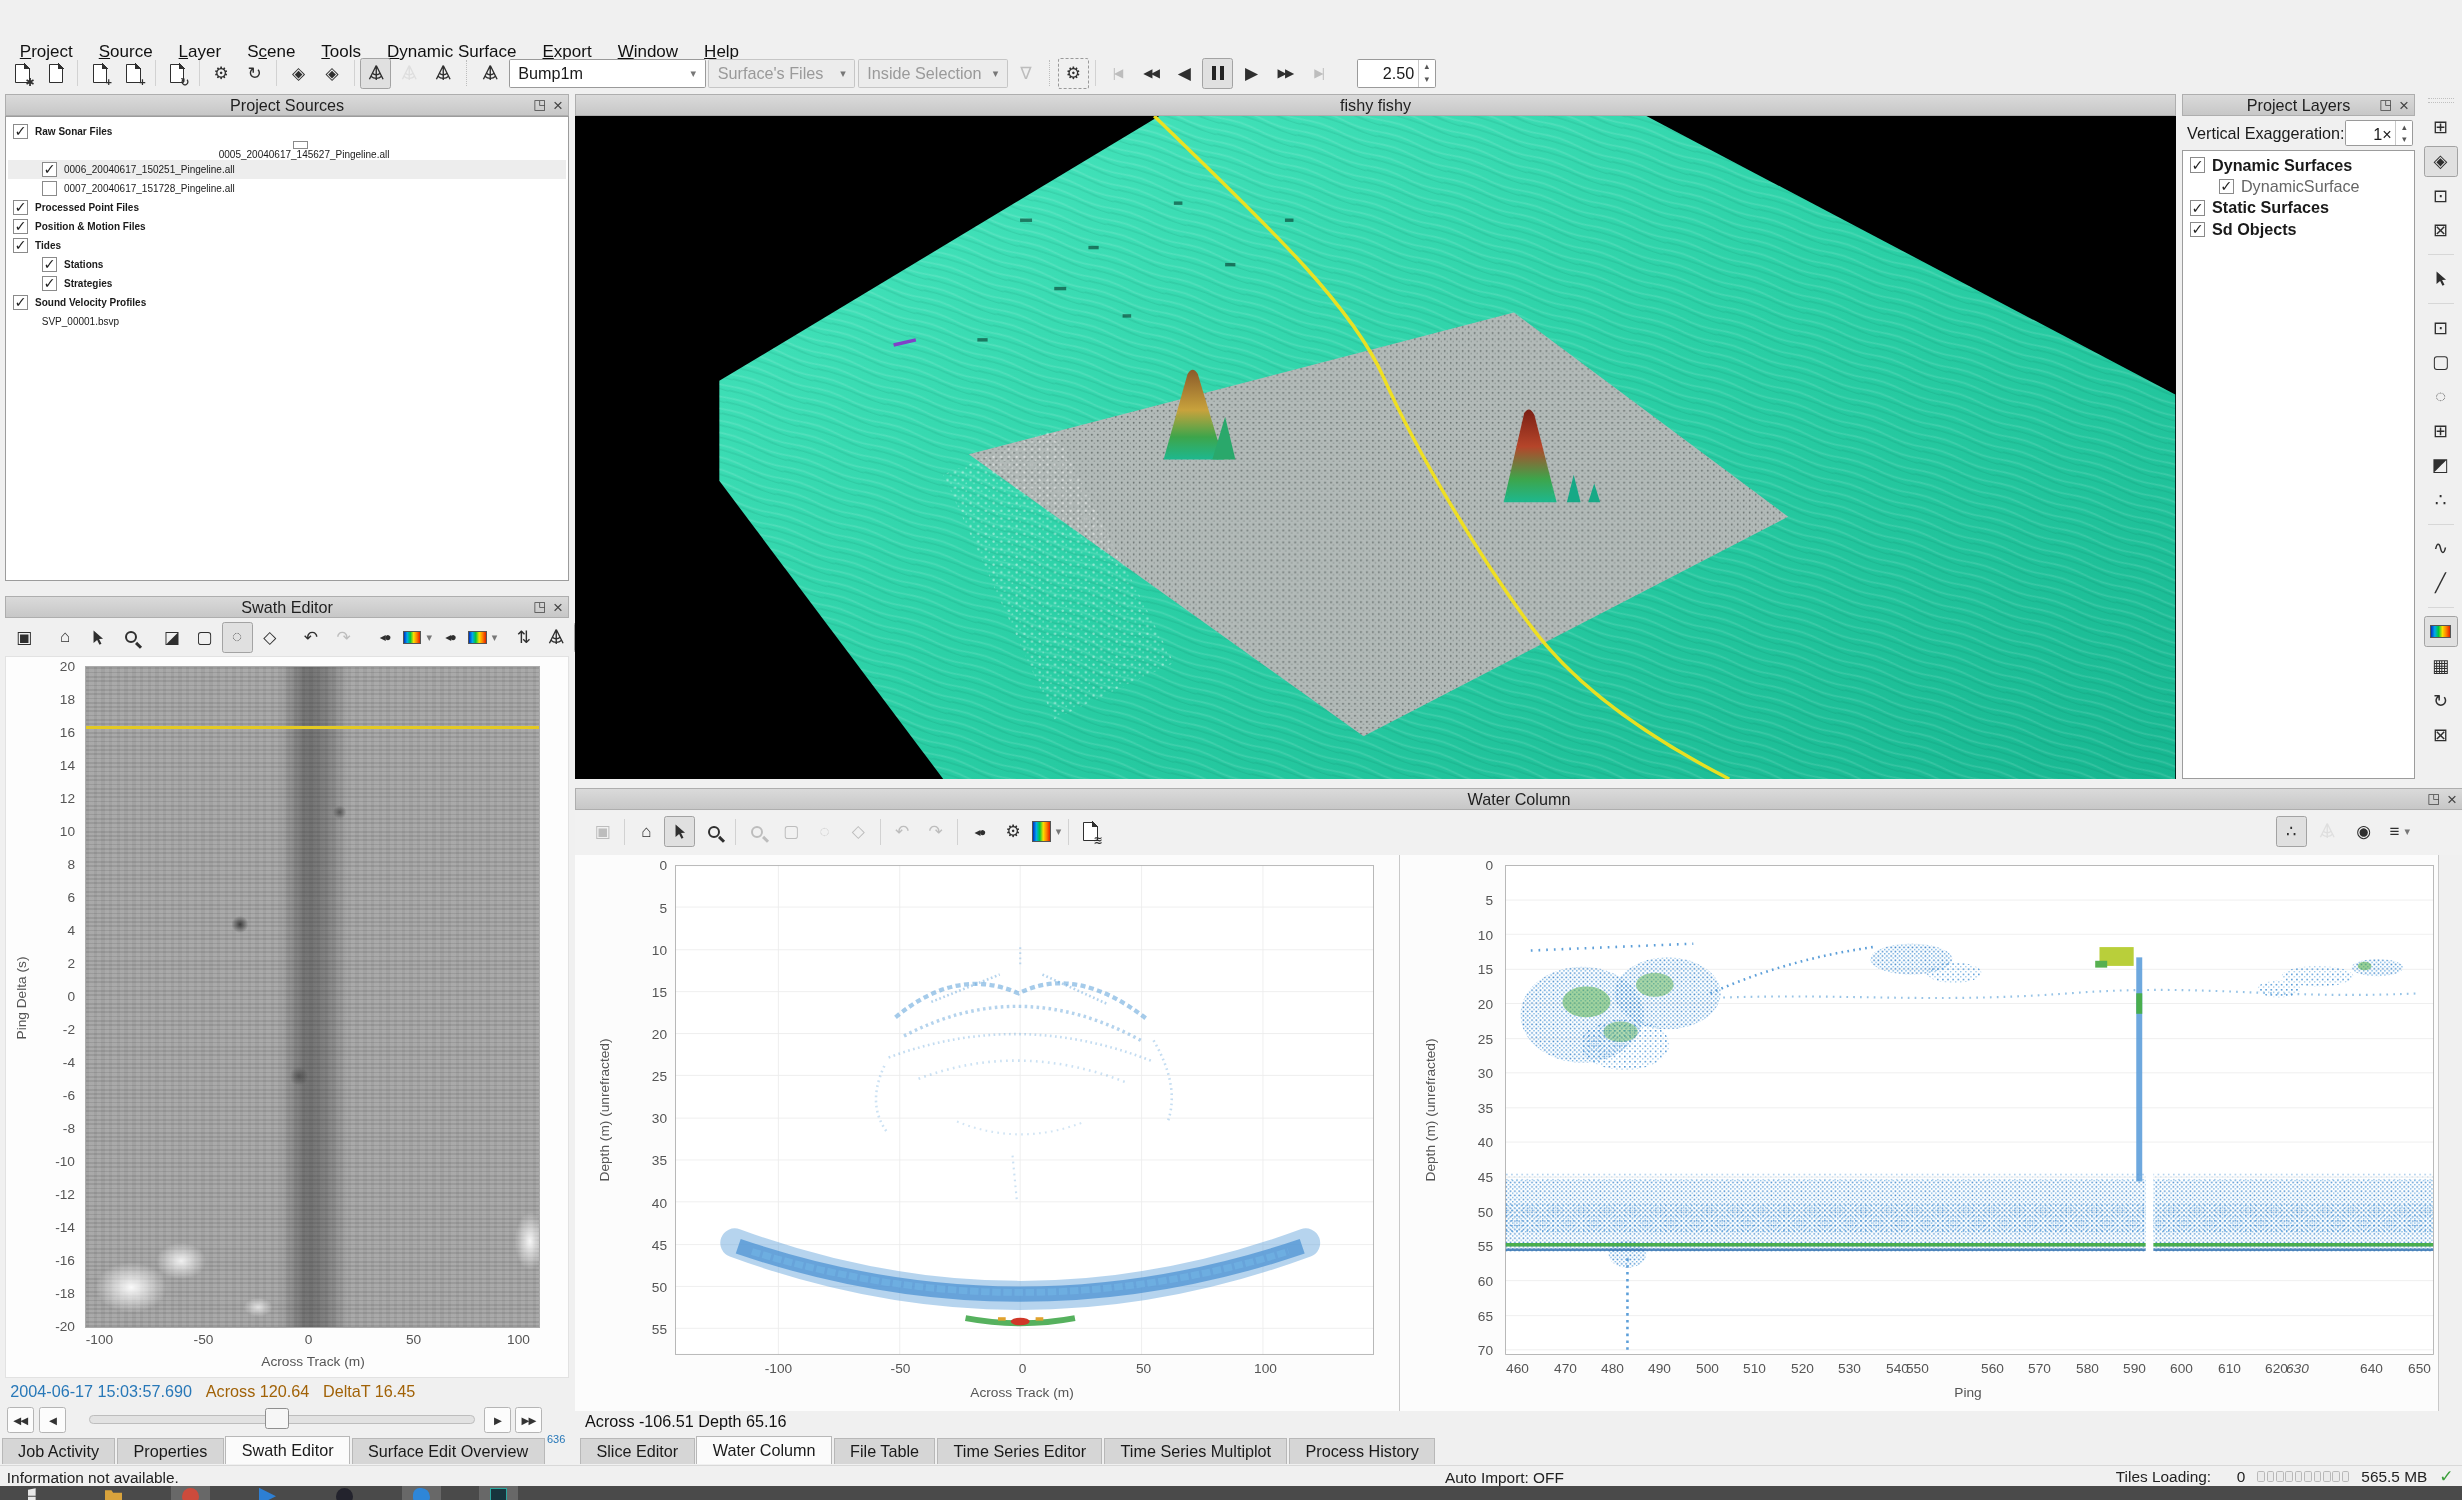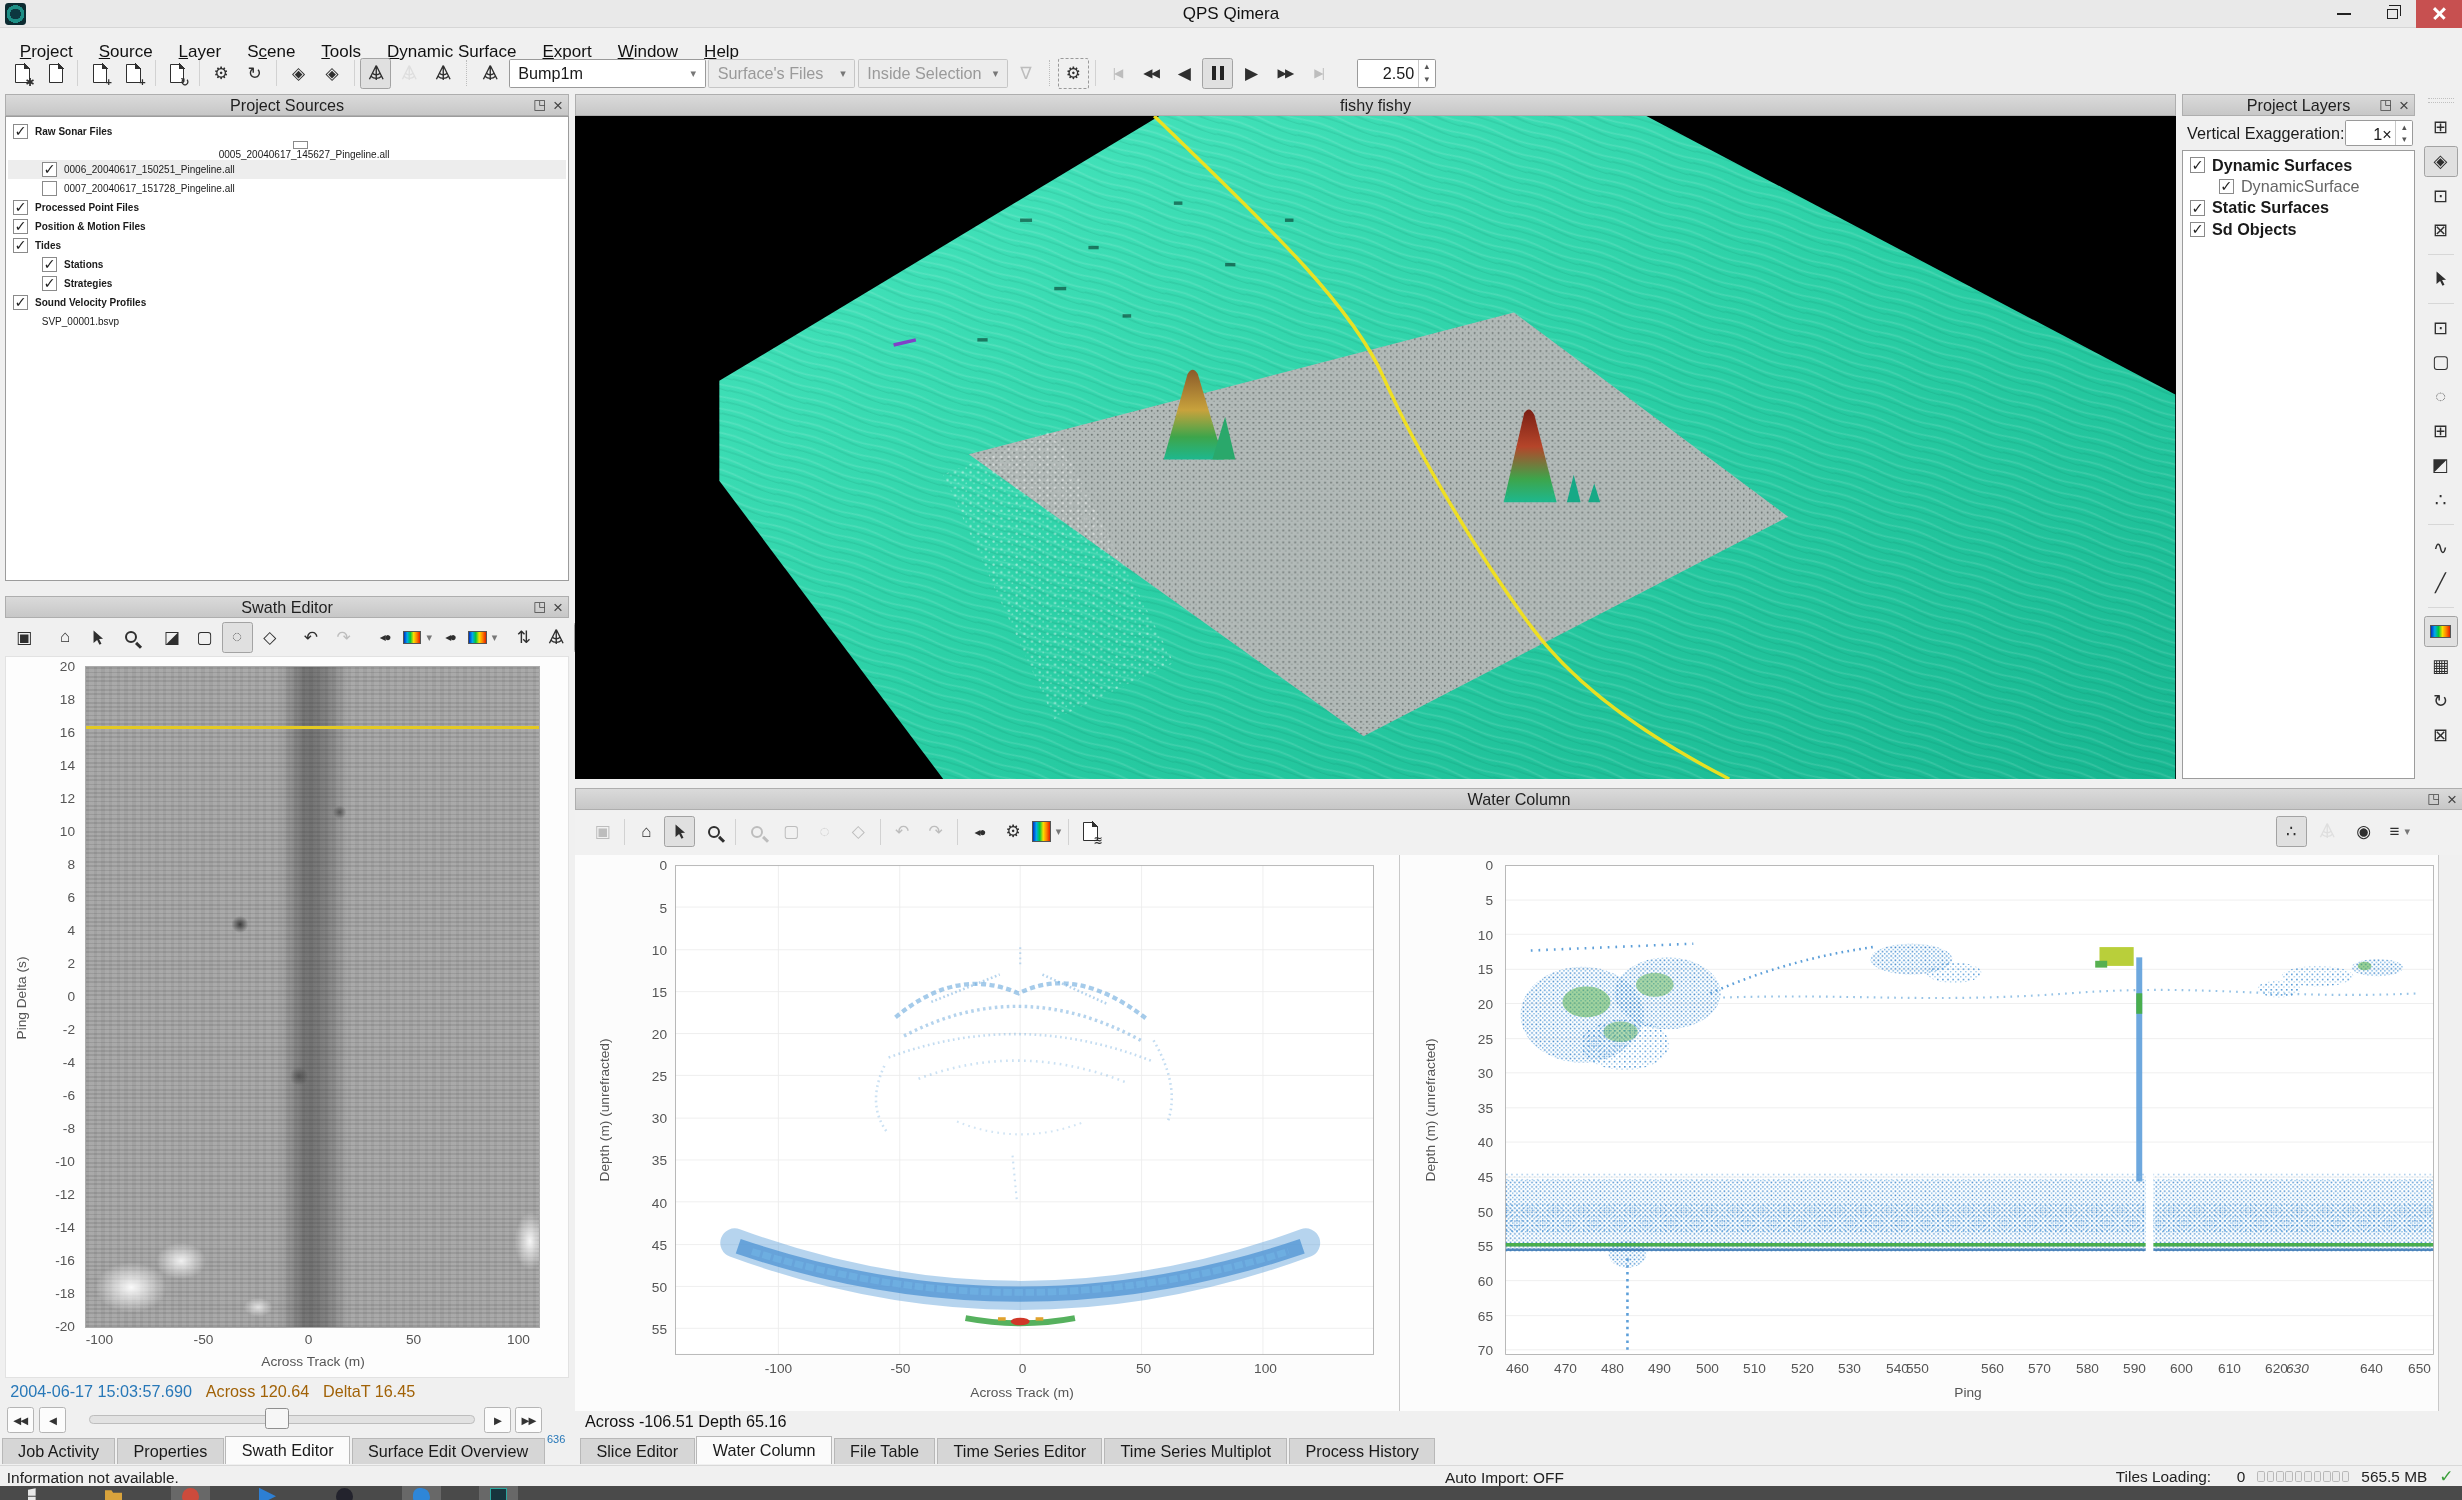"QPS Qimera" div { html: <div> <div></div> <div>QPS Qimera</div> <button> <i></i> </button> <button> <i></i> </button> <button> <i></i> </button> </div> -> none }
